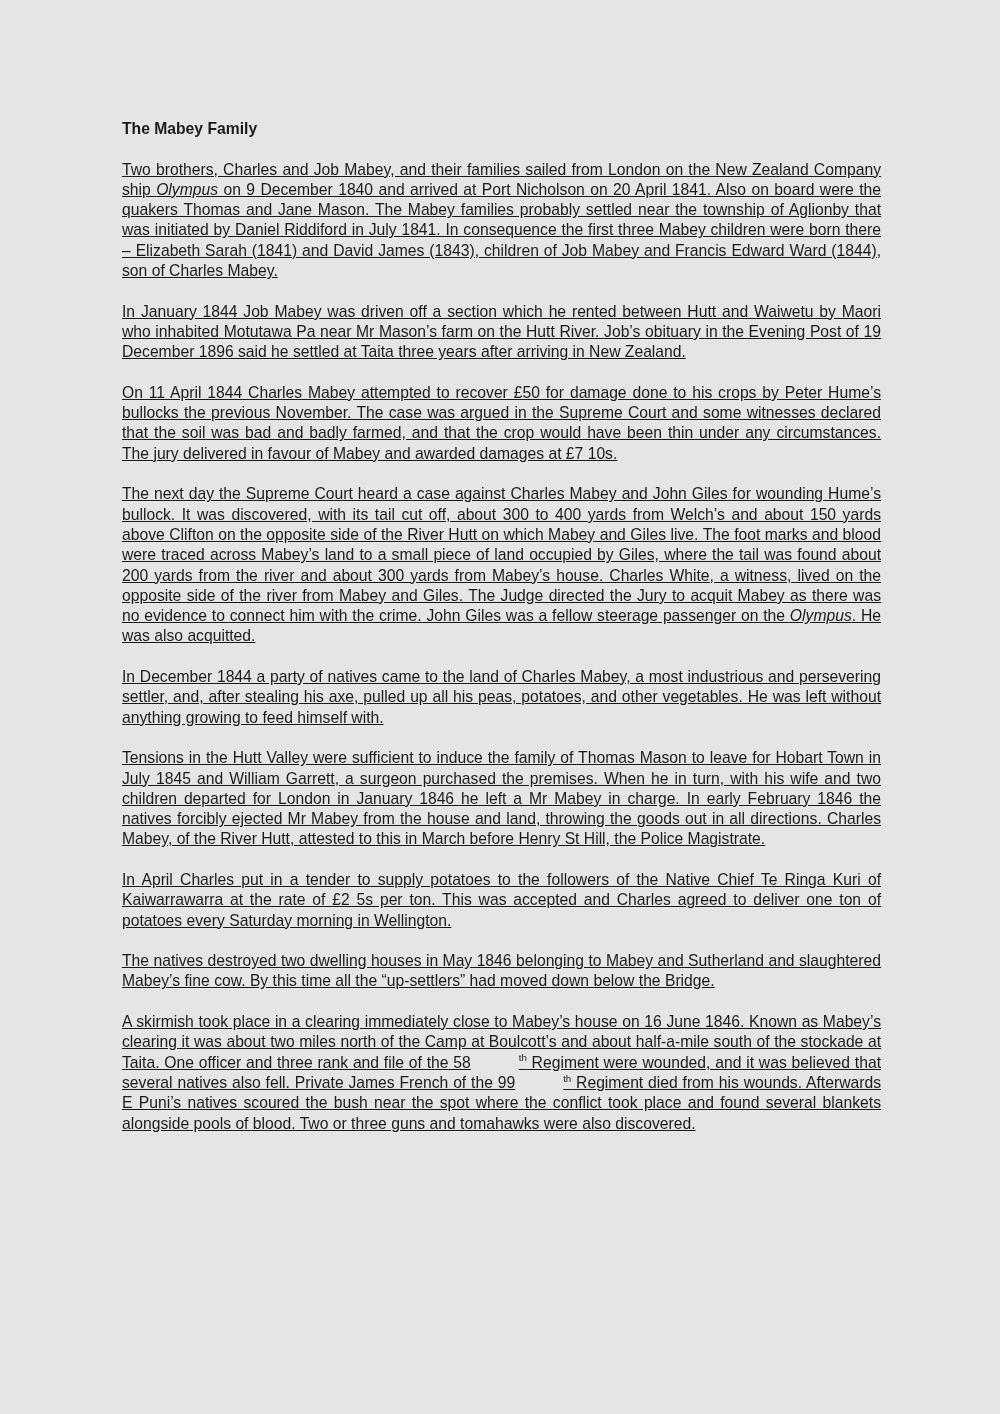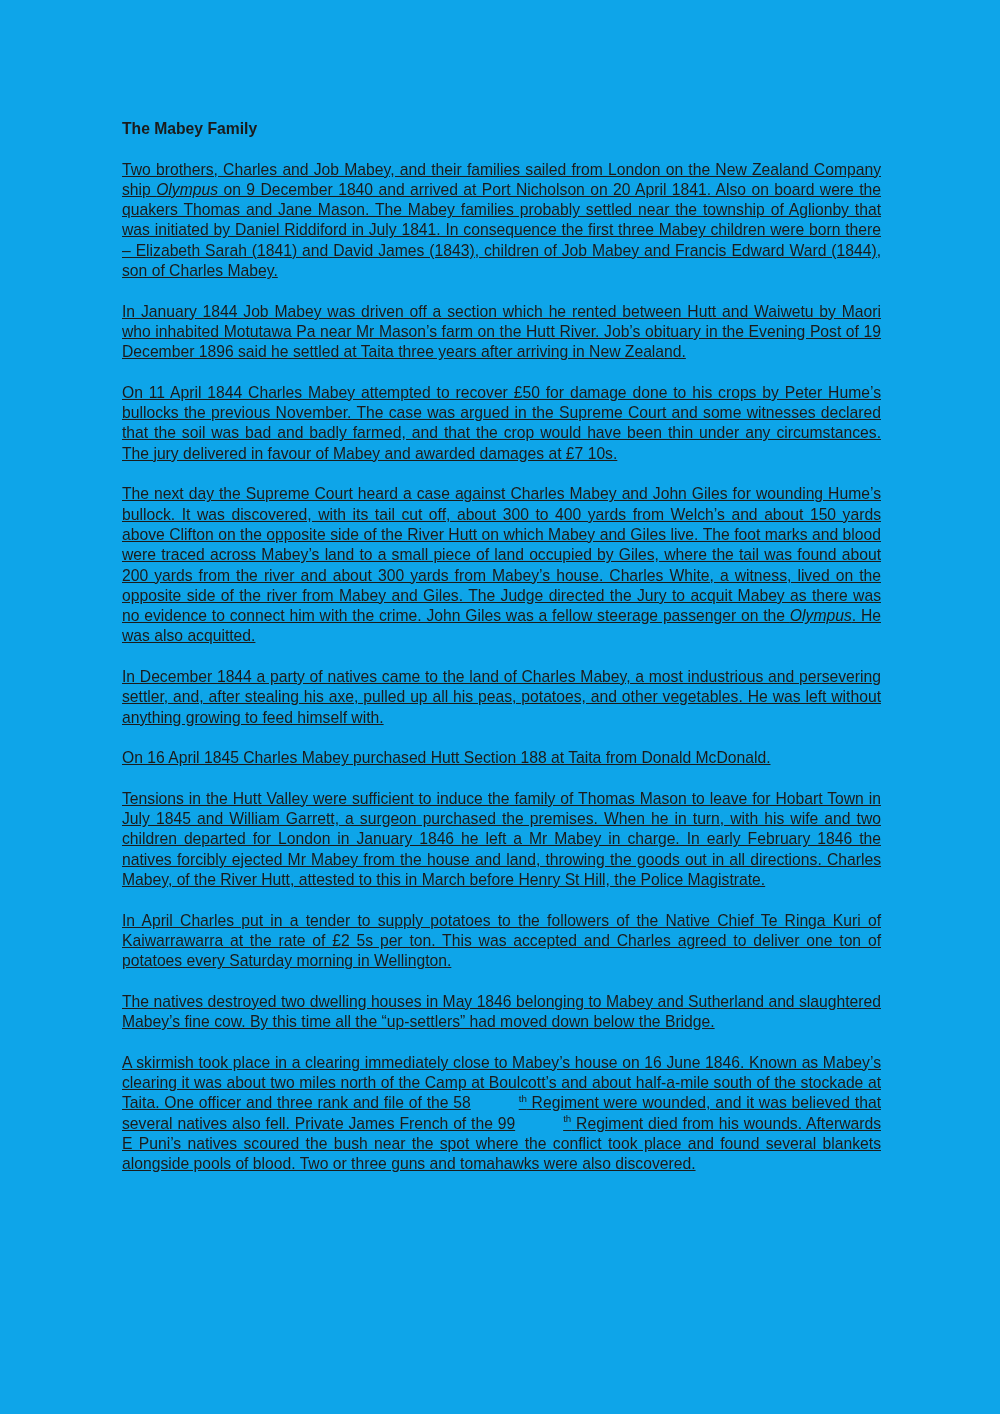"The Mabey Family" .page { background: #0ea5e9 -> #e5e5e5 }
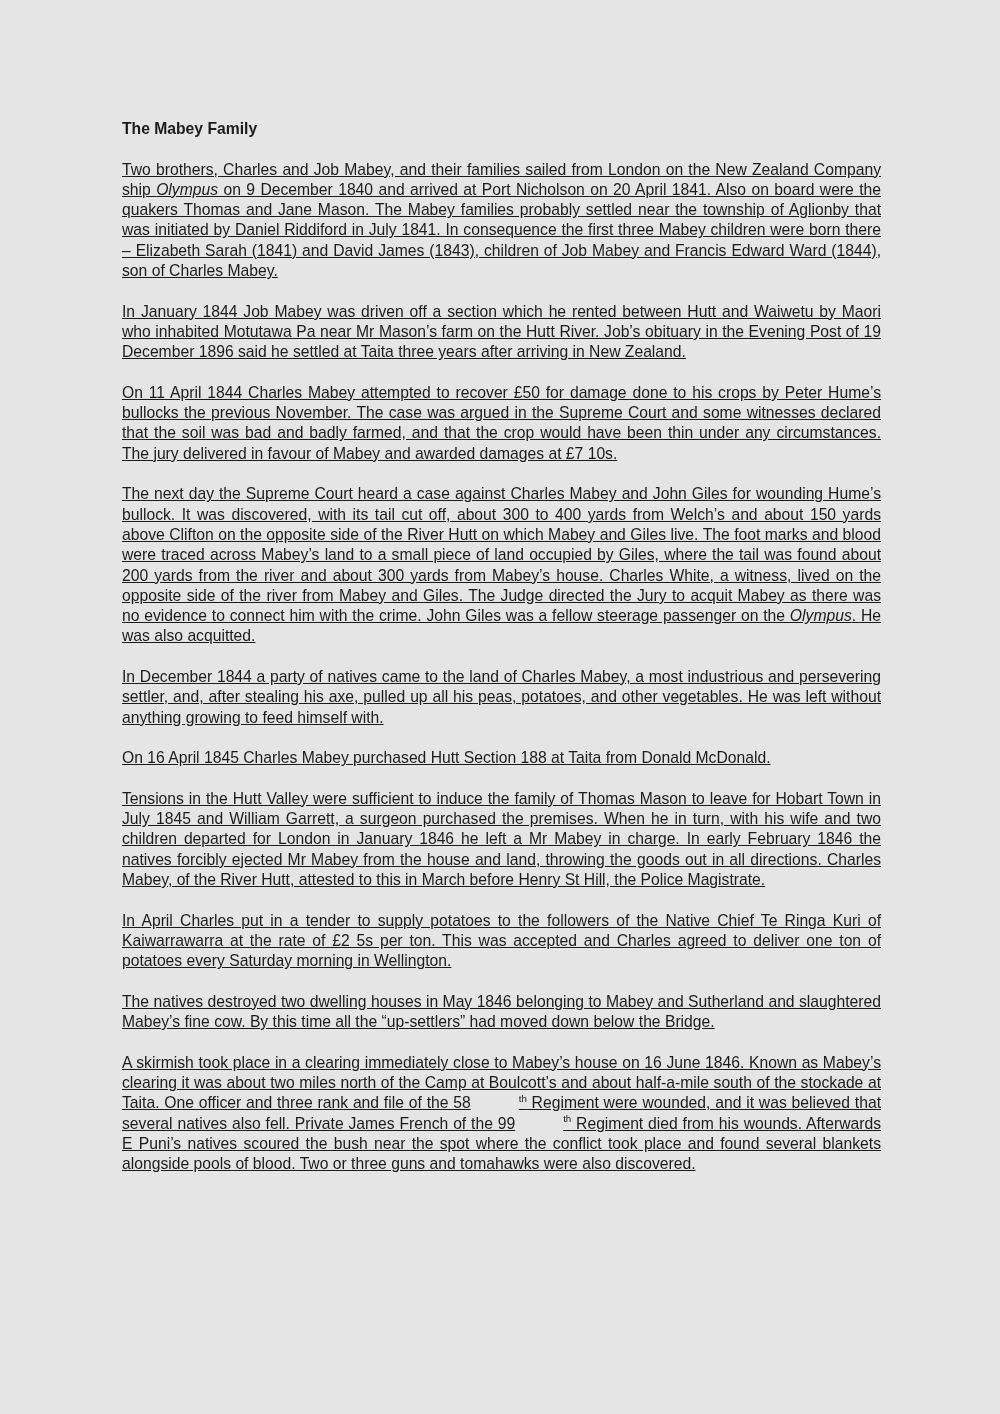"On 16 April 1845 Charles" p.para { html: <p><span>On 16 April 1845 Charles Mabey purchased Hutt Section 188 at Taita from Donald McDonald.</span></p> -> none }
